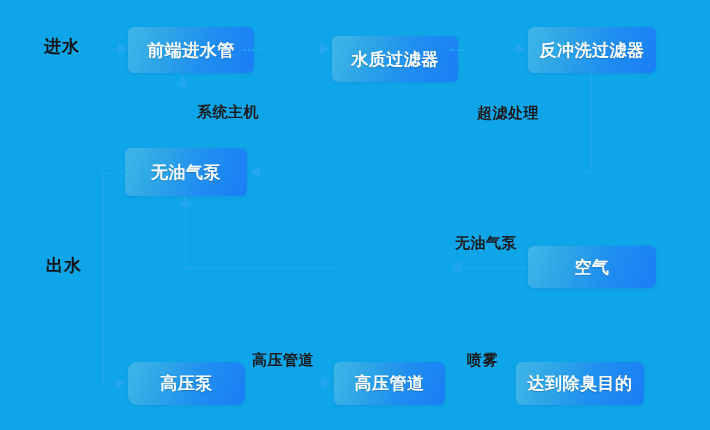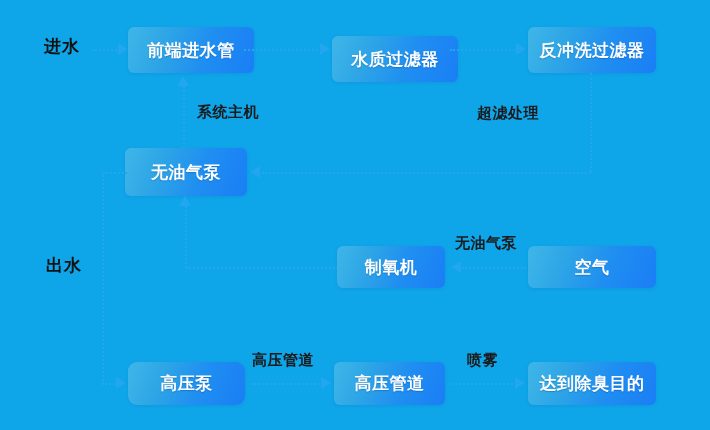"制氧机" div.node { html: <div> <span>制氧机</span> </div> -> none }
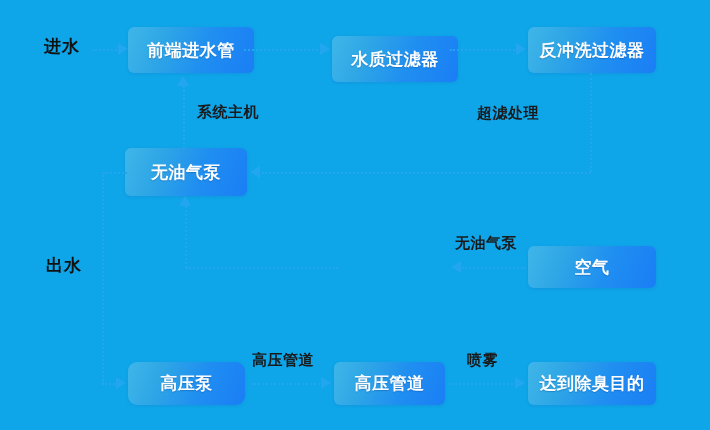"达到除臭目的" div.node { left: 528px -> 516px }
